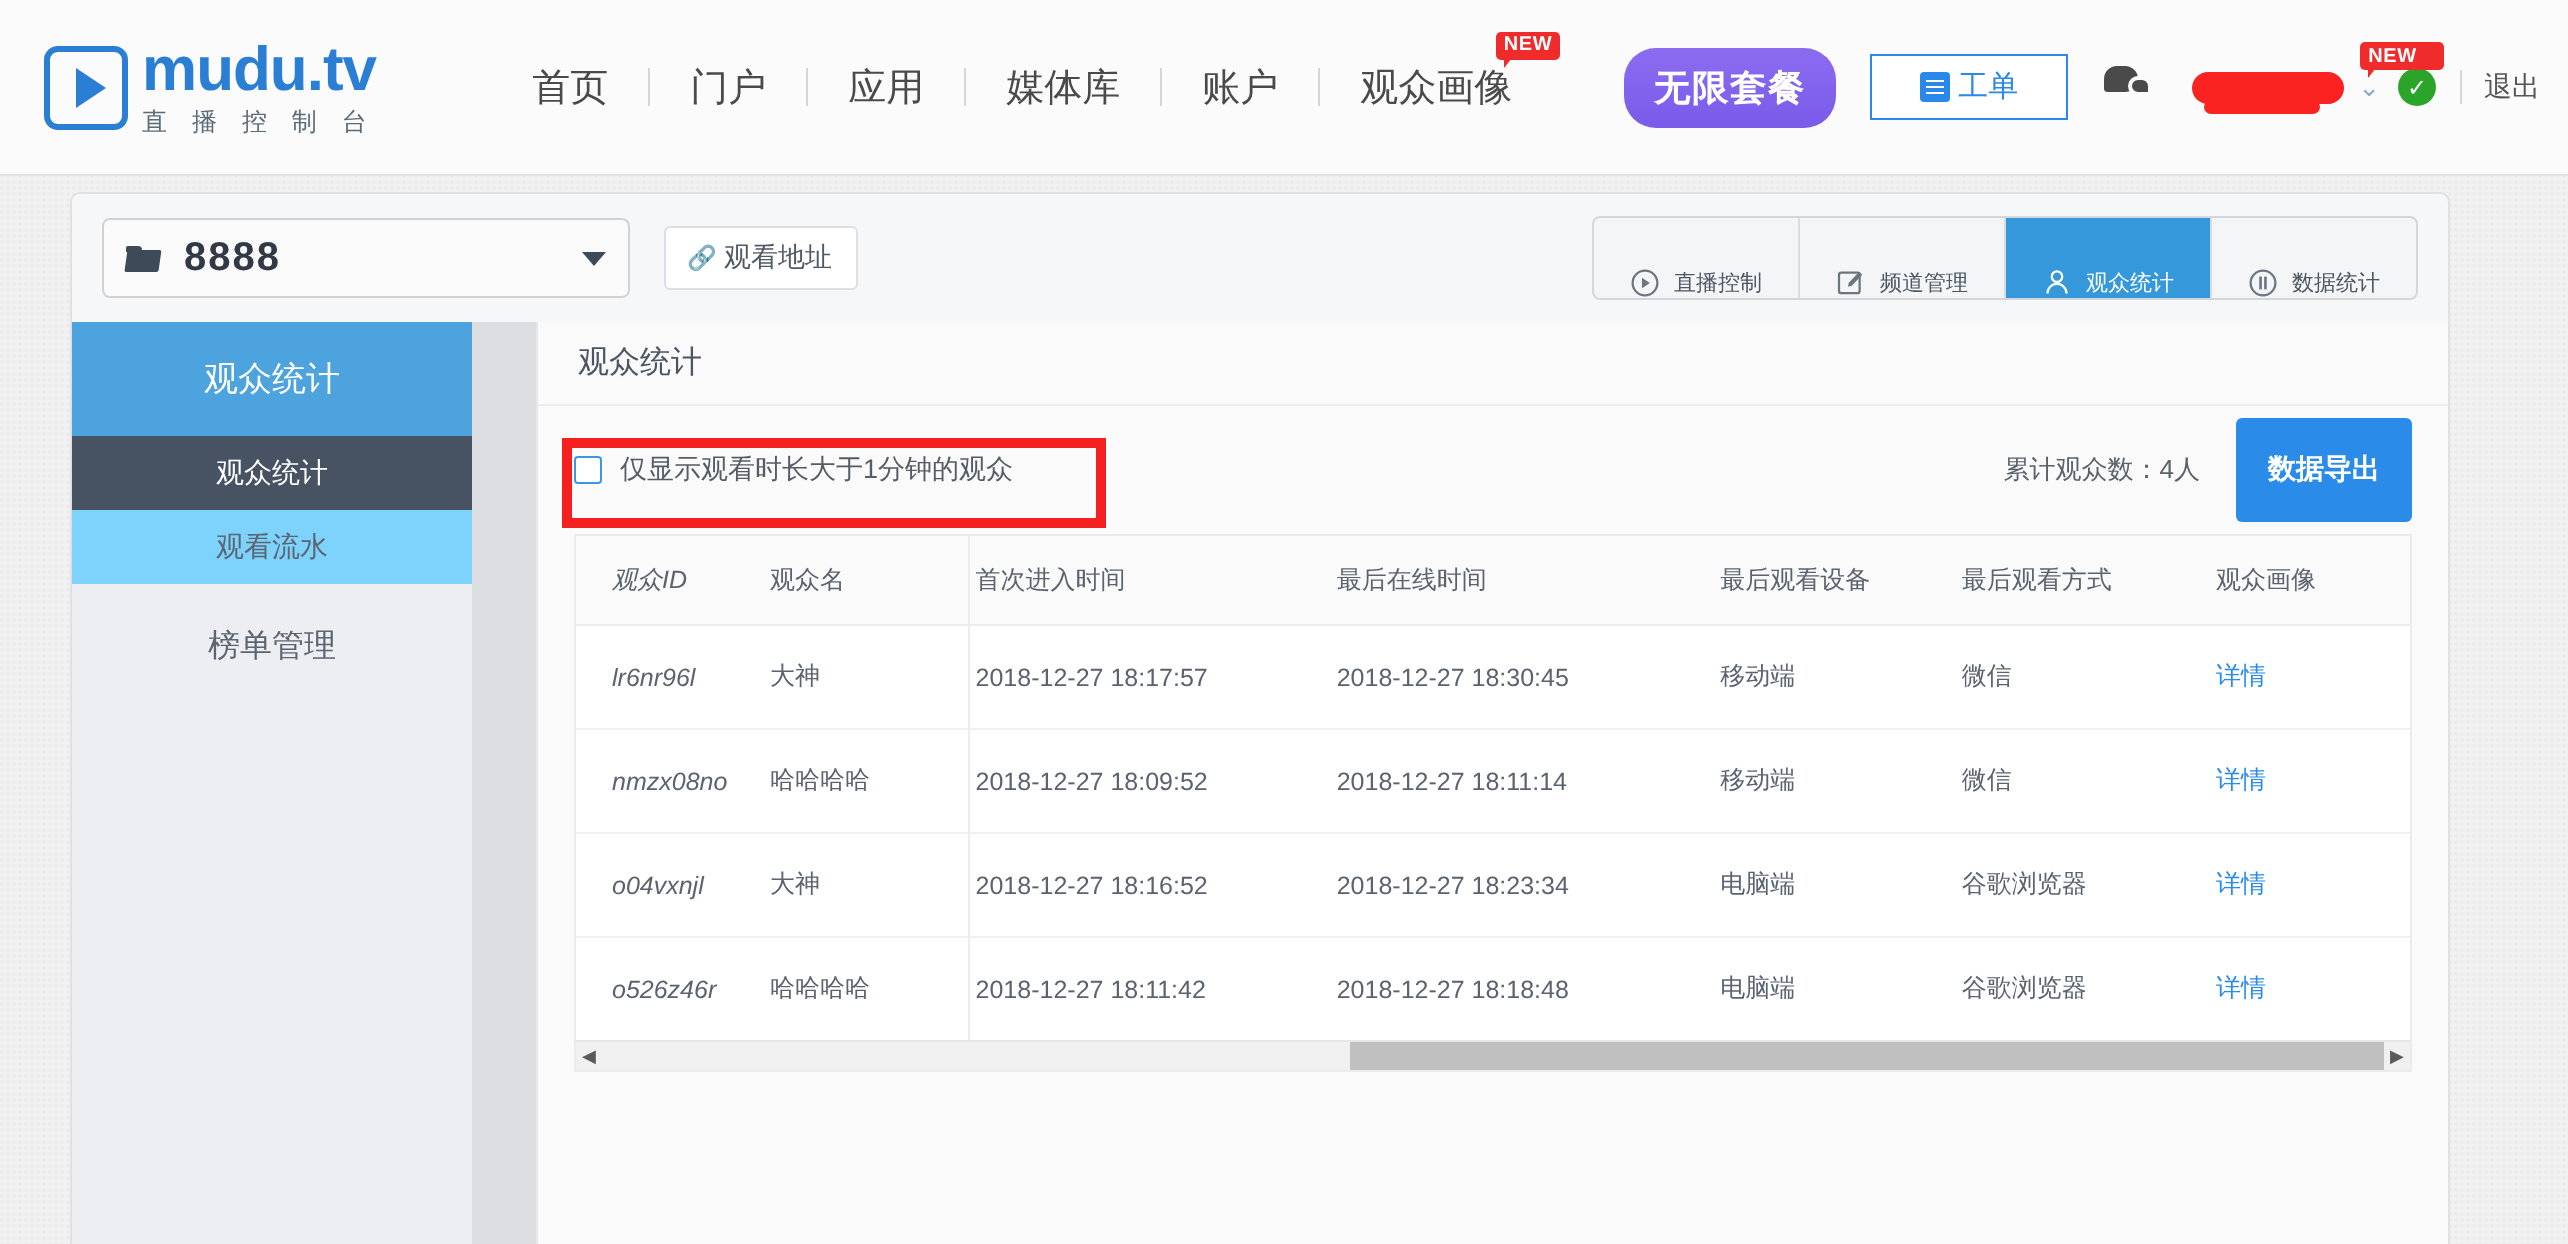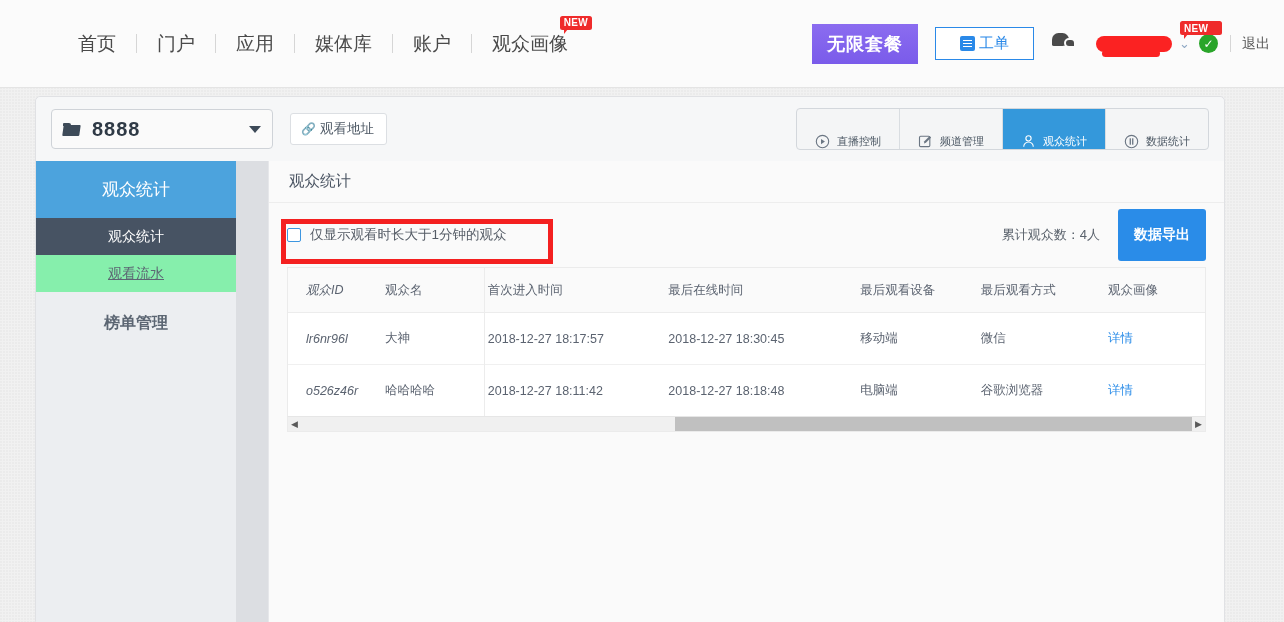"mudu.tv" div.logo-wrap { html: none -> <div> <div> <div></div> </div> <div> <div>mudu.tv</div> <div>直 播 控 制 台</div> </div> </div> }
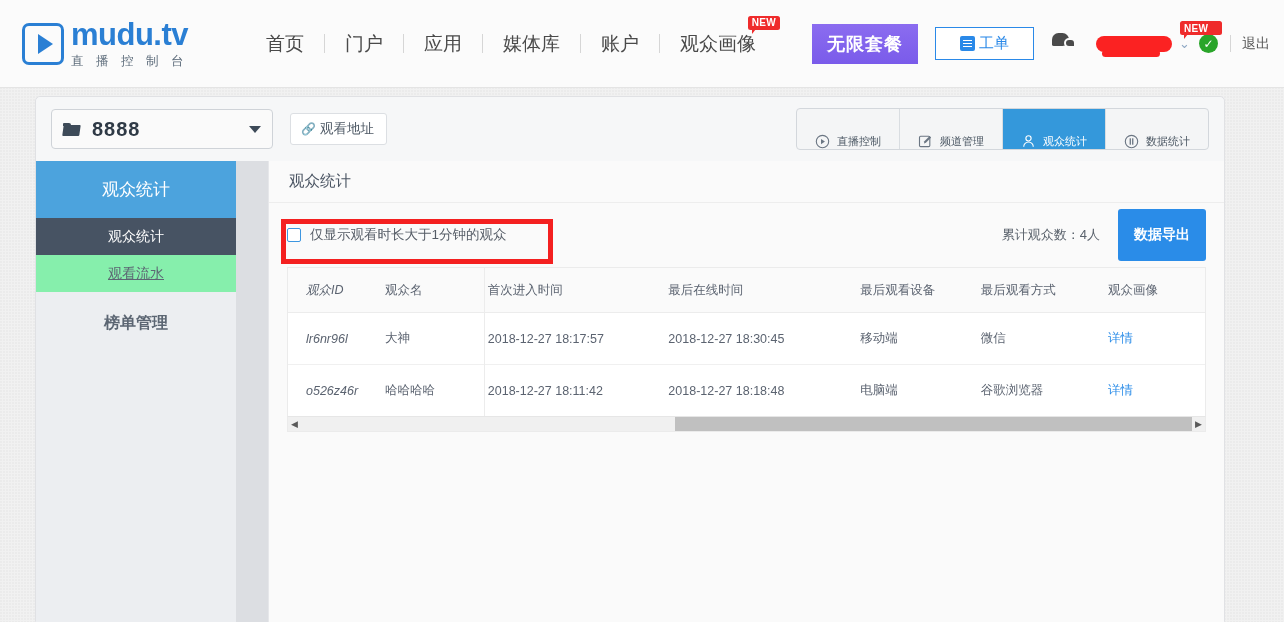"无限套餐" .btn-plan { border-radius: 0 -> 16px }
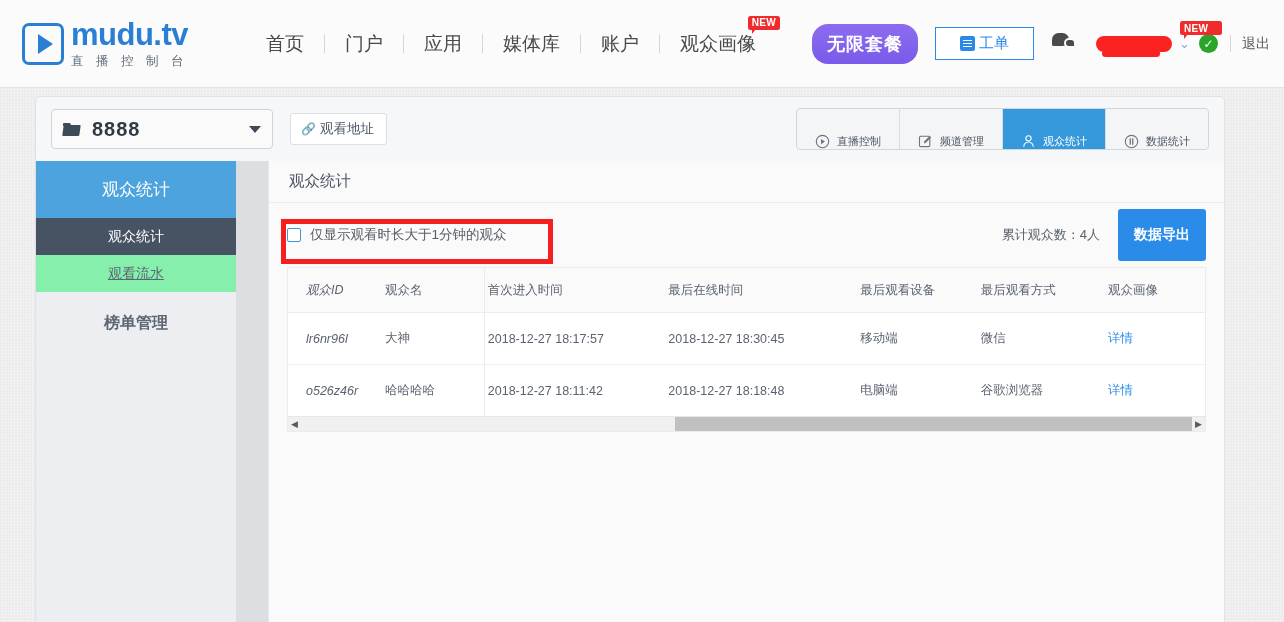"8888" .chan-select { width: 222px -> 264px }
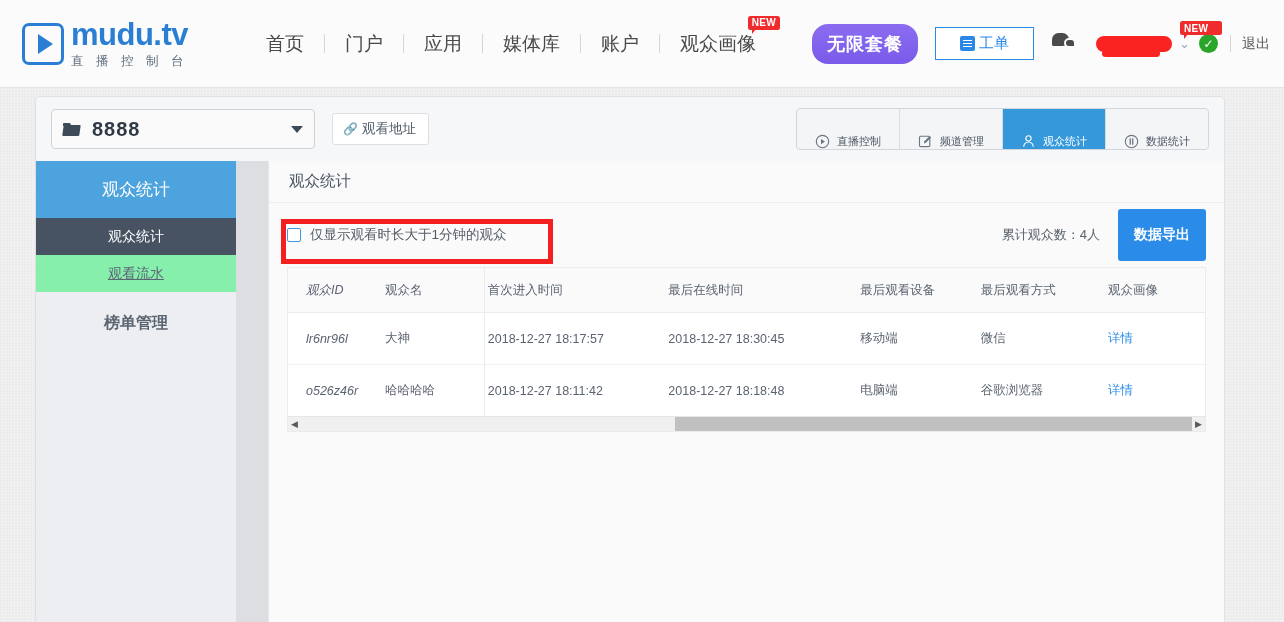"观看流水" .side-sub.alt { background: #86efac -> #7dd3fc; text-decoration: underline -> none }
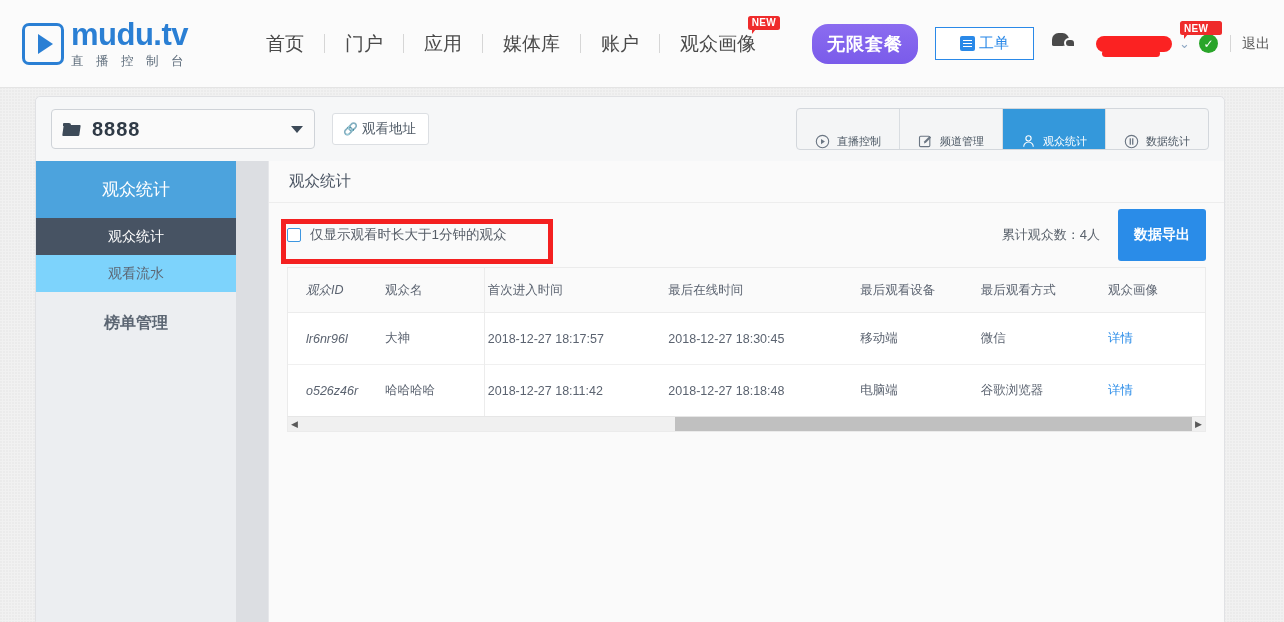"榜单管理" .side-group2 { font-weight: bold -> none }
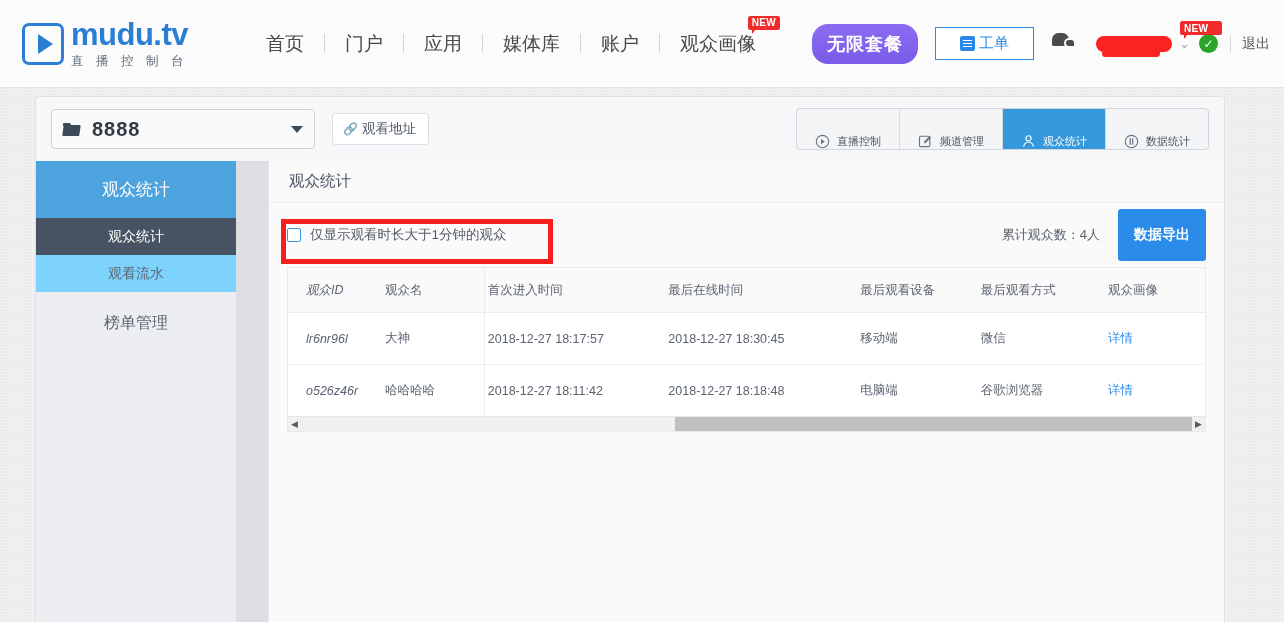"nmzx08no" tr { html: none -> <tr> <td>nmzx08no</td> <td>哈哈哈哈</td> <td>2018-12-27 18:09:52</td> <td>2018-12-27 18:11:14</td> <td>移动端</td> <td>微信</td> <td><span>详情</span></td> </tr> }
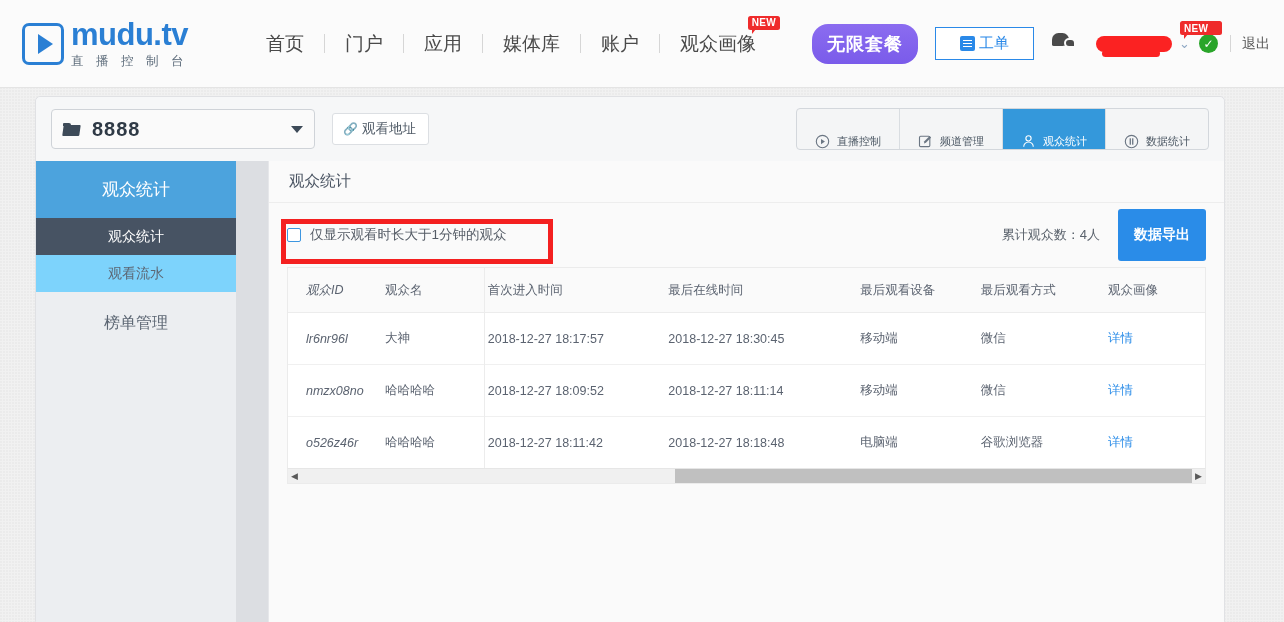"o04vxnjl" tr { html: none -> <tr> <td>o04vxnjl</td> <td>大神</td> <td>2018-12-27 18:16:52</td> <td>2018-12-27 18:23:34</td> <td>电脑端</td> <td>谷歌浏览器</td> <td><span>详情</span></td> </tr> }
